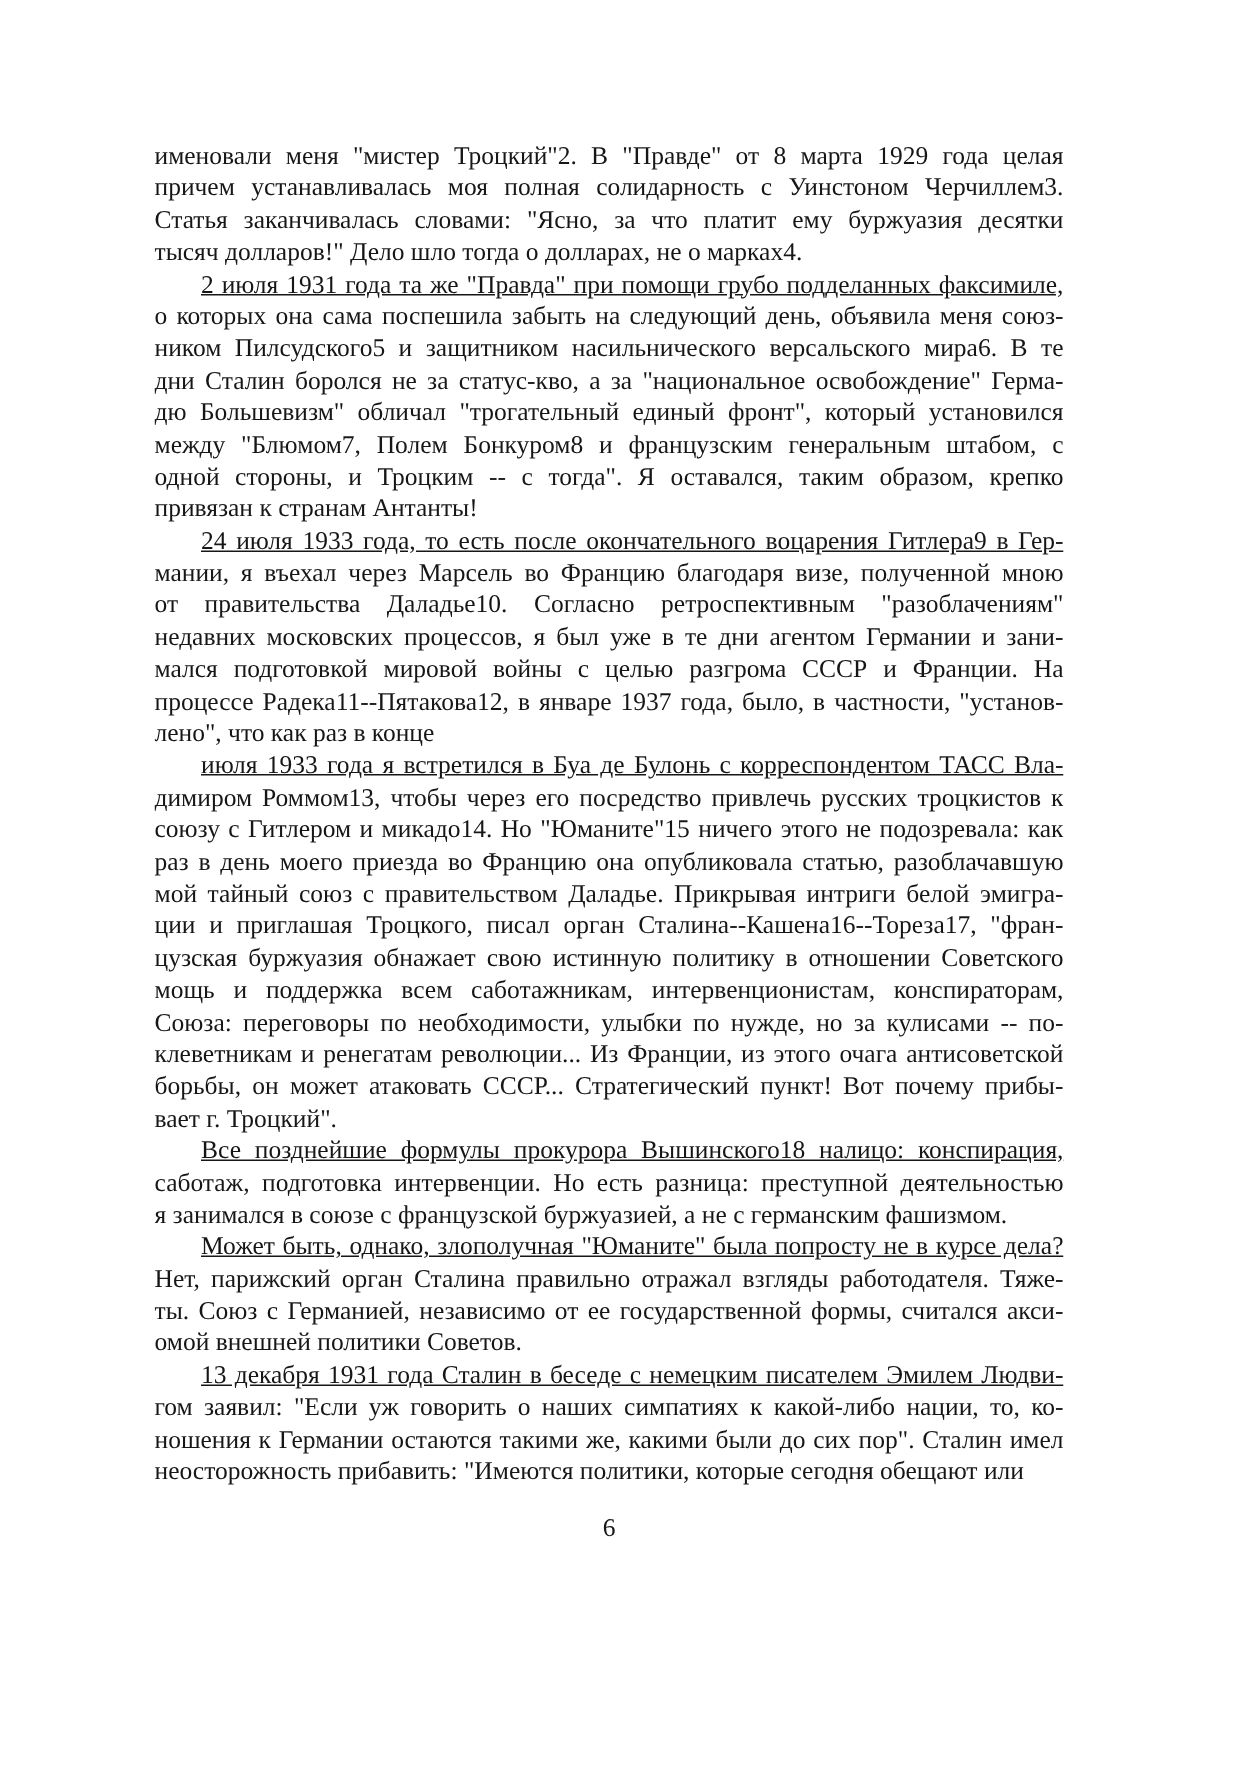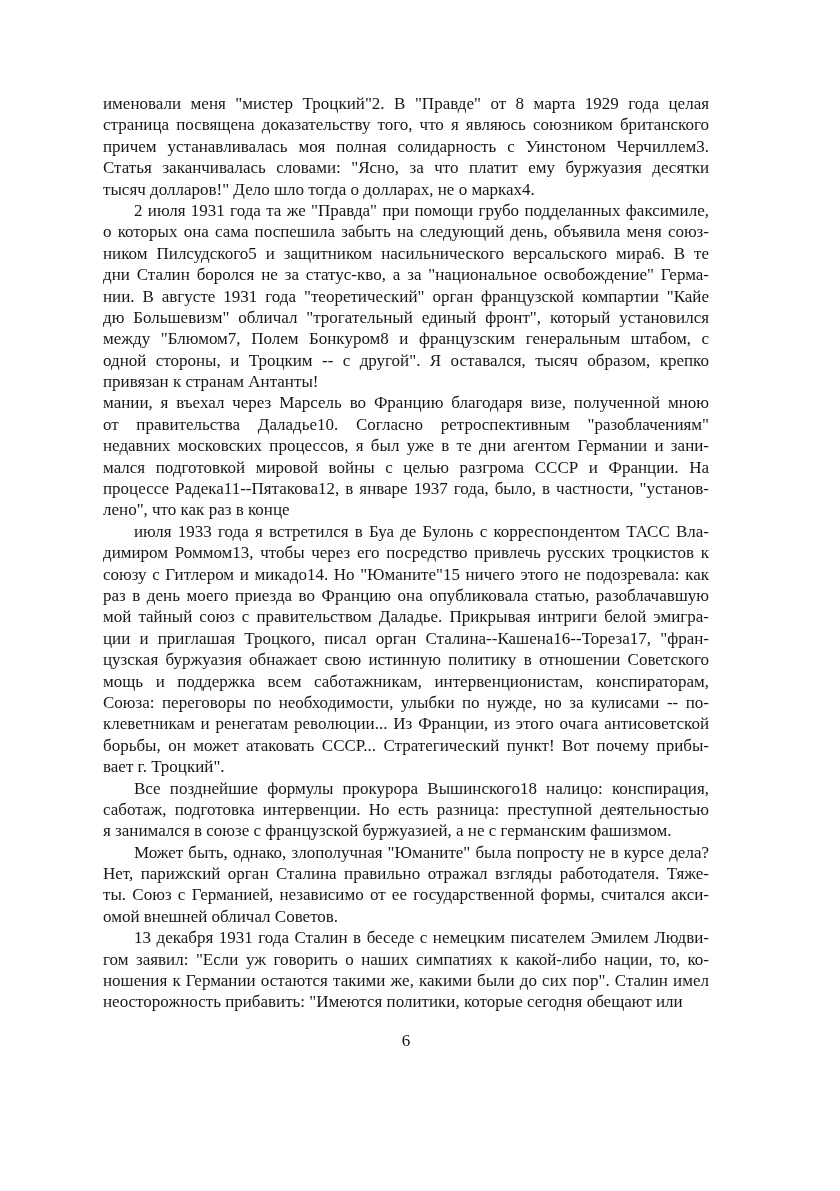"страница посвящена доказательству того," div.line { html: <div>страница посвящена доказательству того, что я являюсь союзником британского</div> -> none }
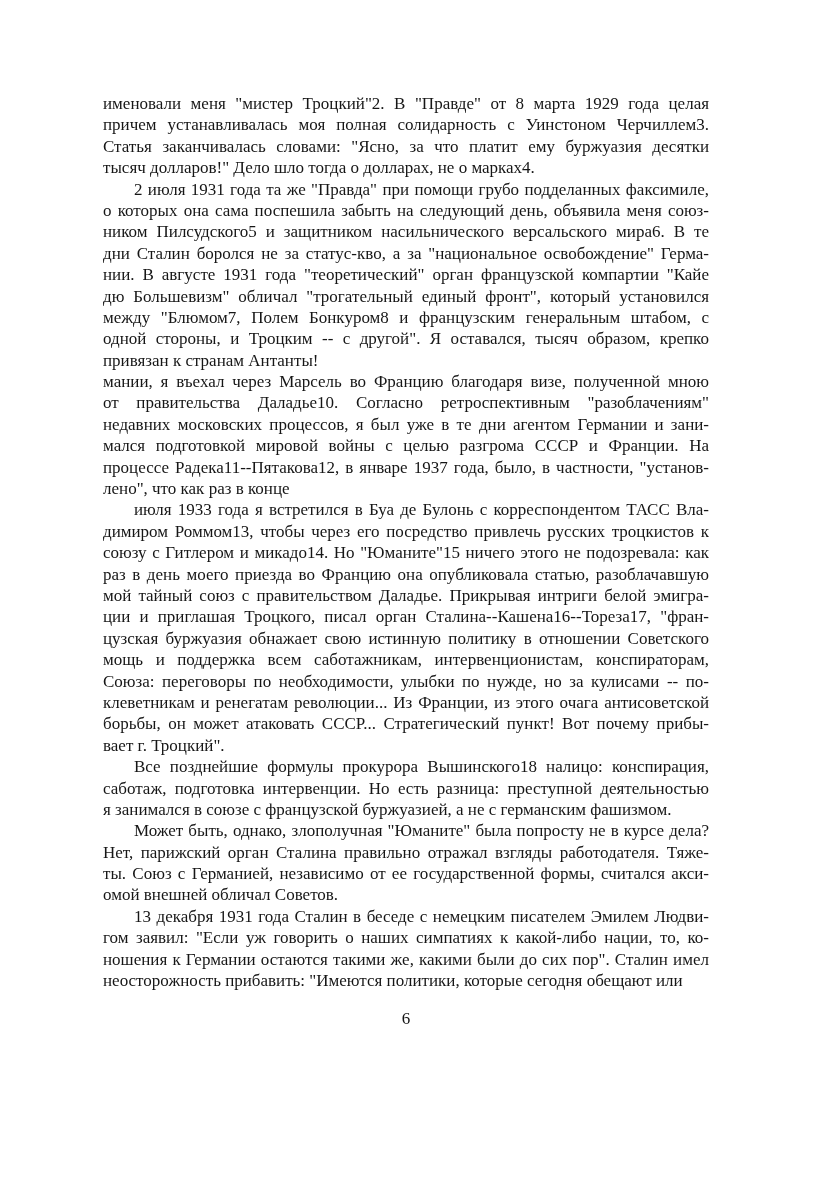"2 июля 1931 года та" .line.first { text-decoration: none -> underline }
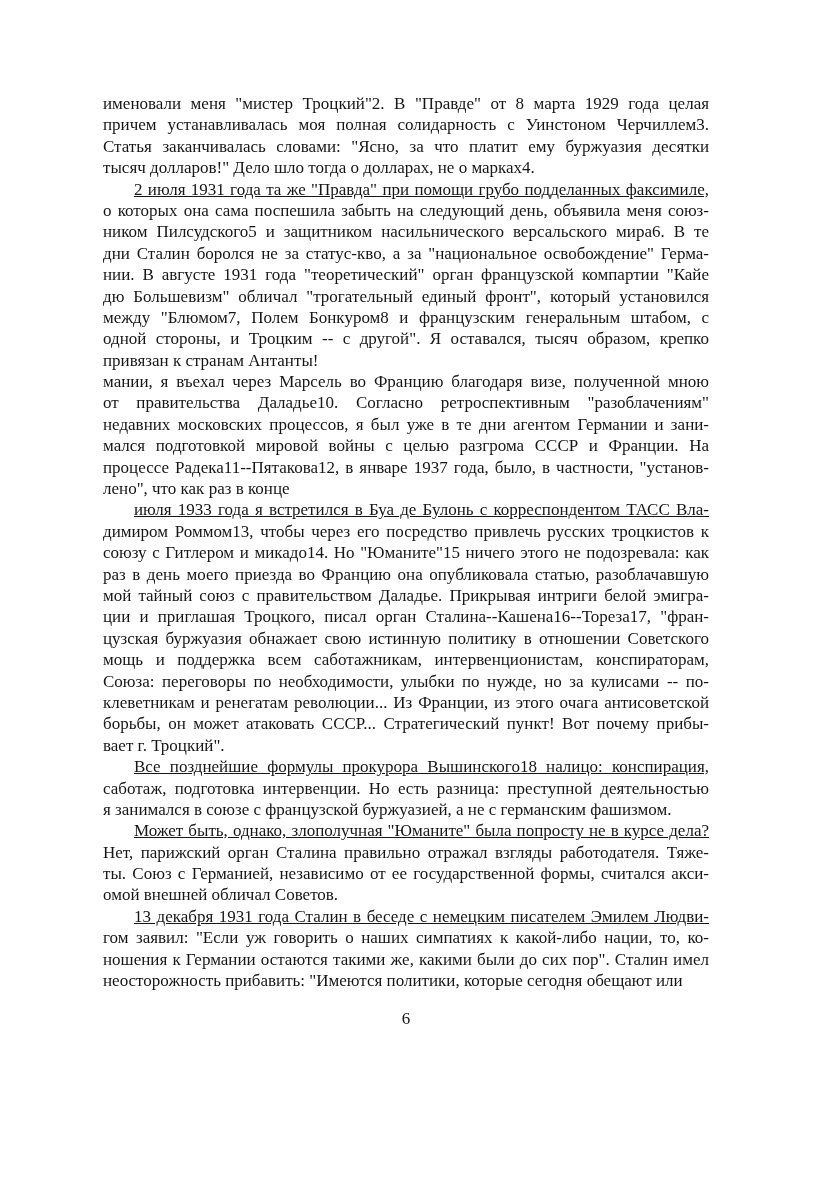"нии. В августе 1931 года" div.line { html: <div>нии. В августе 1931 года "теоретический" орган французской компартии "Кайе</div> -> none }
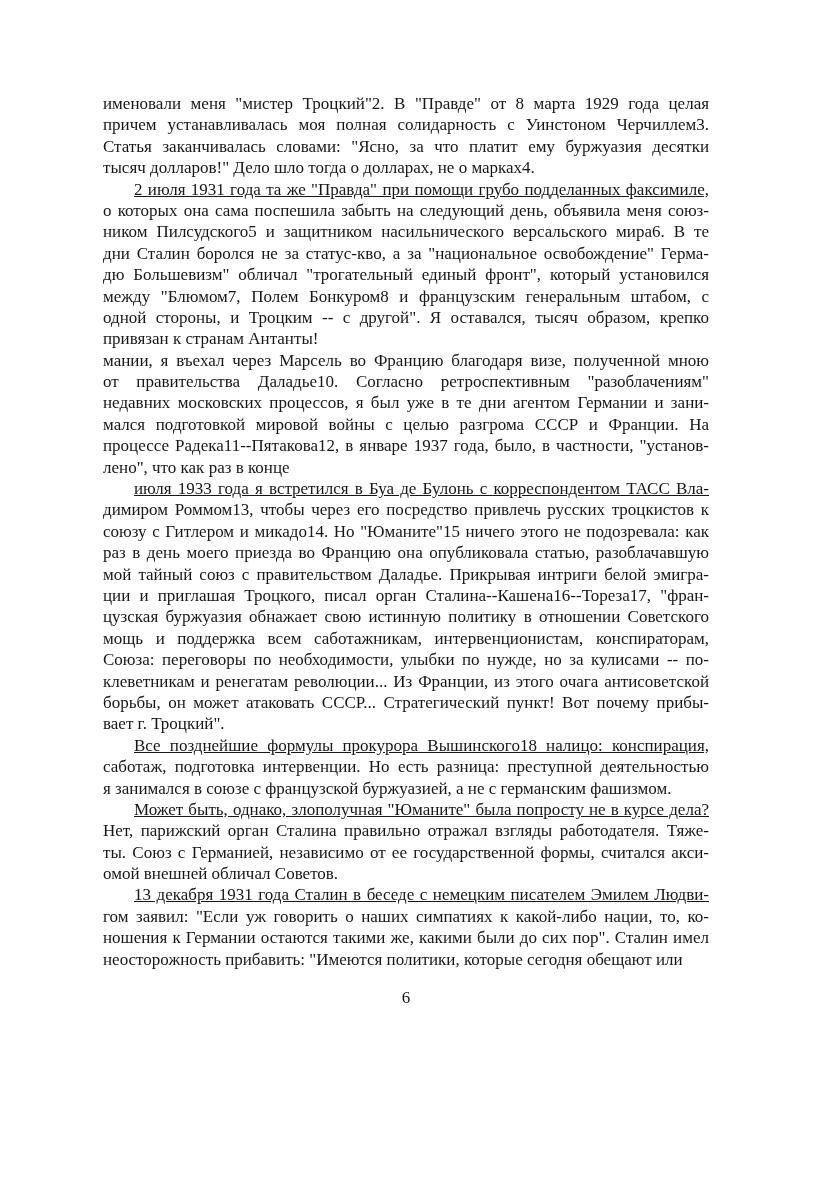"одной стороны, и Троцким --" div.line { text: другой". Я оставался, тысяч -> тогда". Я оставался, таким }
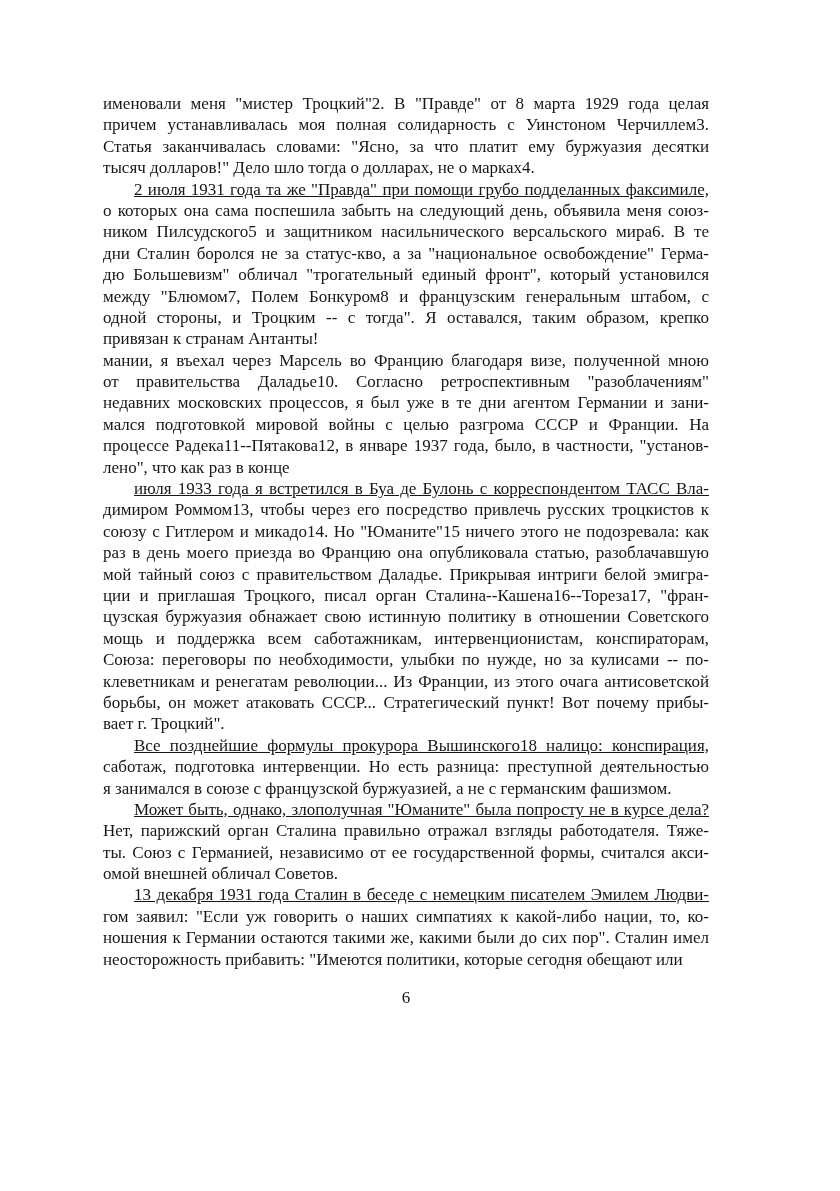"24 июля 1933 года, то" div.line { html: none -> <div>24 июля 1933 года, то есть после окончательного воцарения Гитлера9 в Гер-</div> }
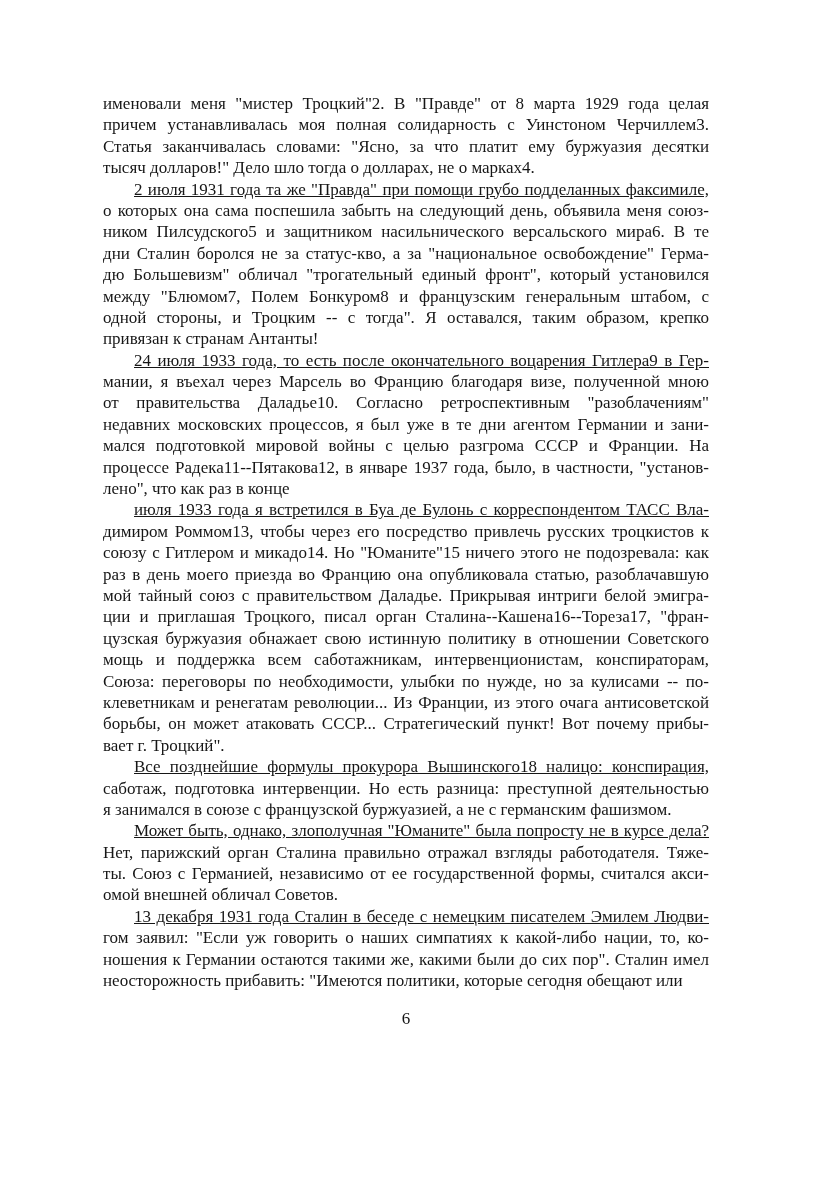"омой внешней обличал Советов." div.line { text: обличал -> политики }
